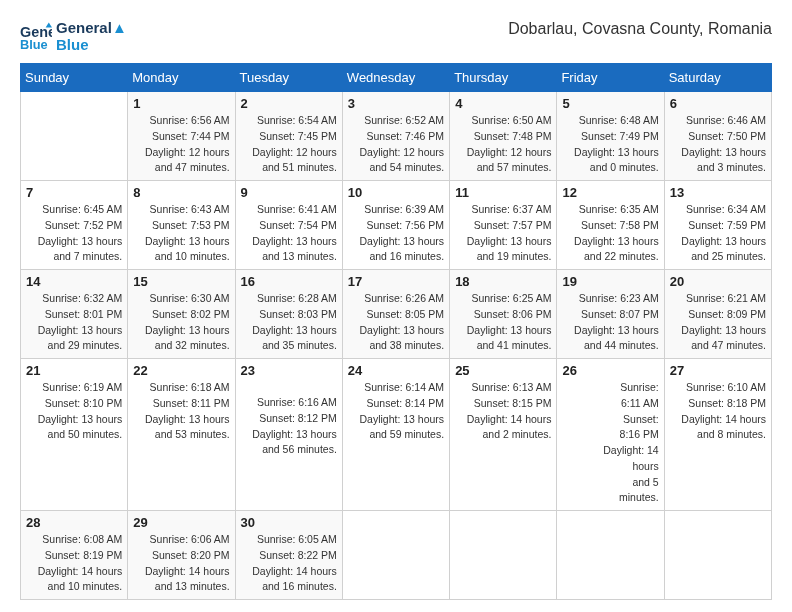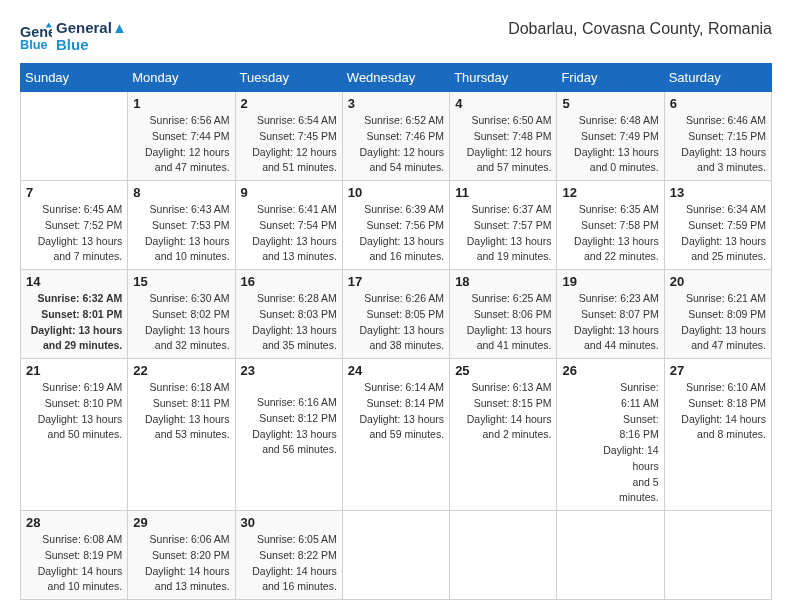"Sunrise: 6:46 AM" div.day-info { text: 7:15 -> 7:50 }
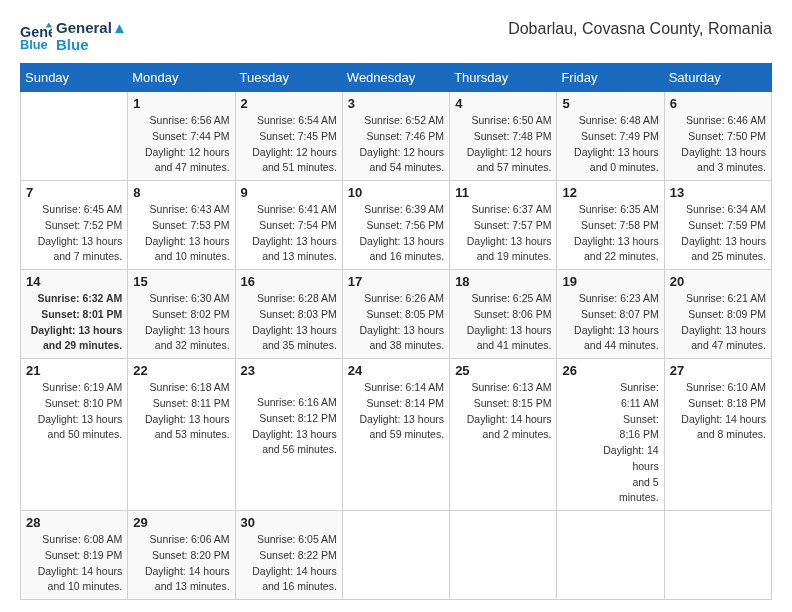"Sunrise: 6:32 AM" div.day-info { font-weight: bold -> none }
